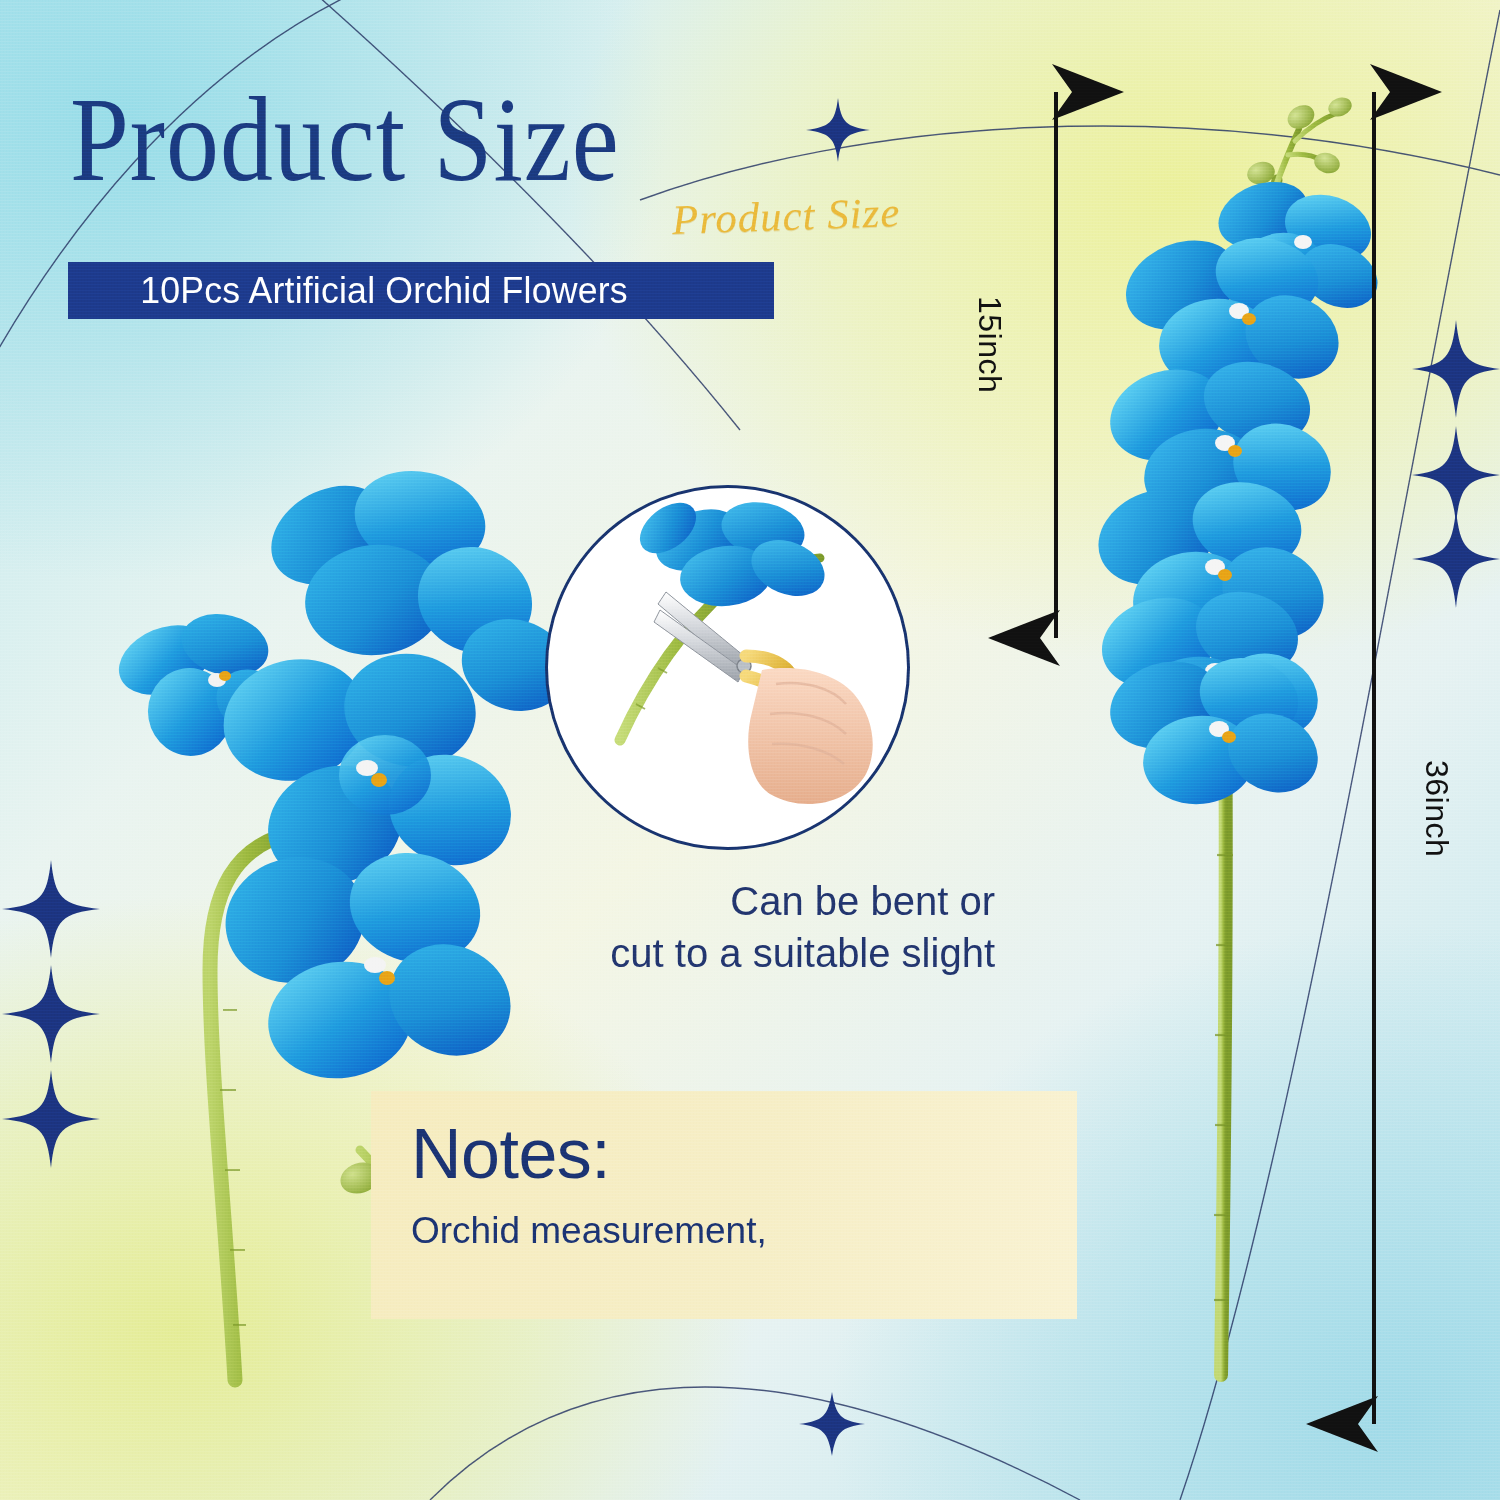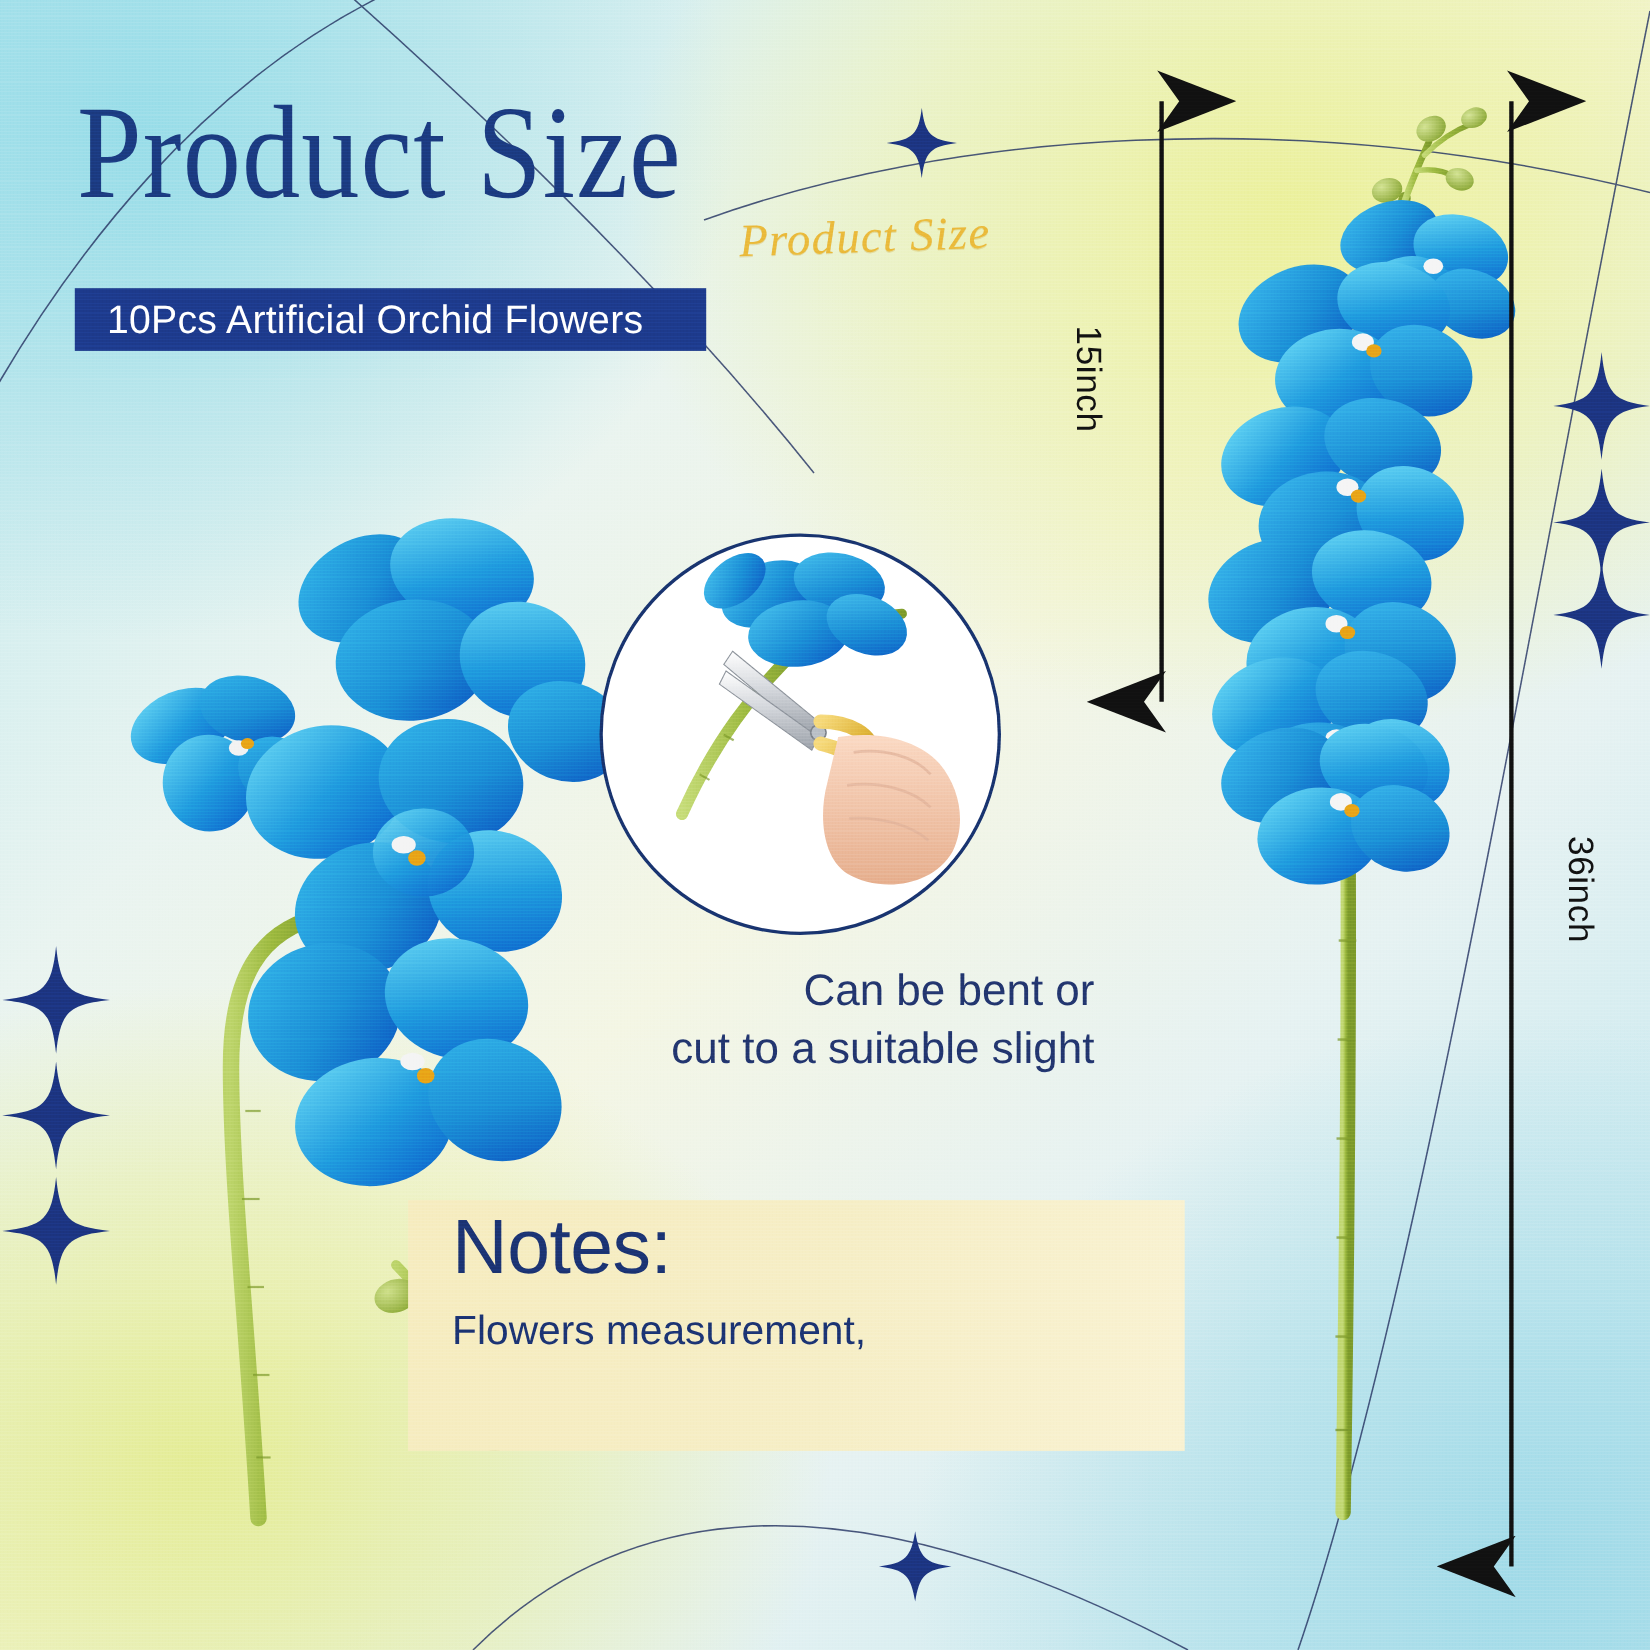"10Pcs Artificial Orchid Flowers" #badge { padding-left: none -> 43px; width: 574px -> 706px }
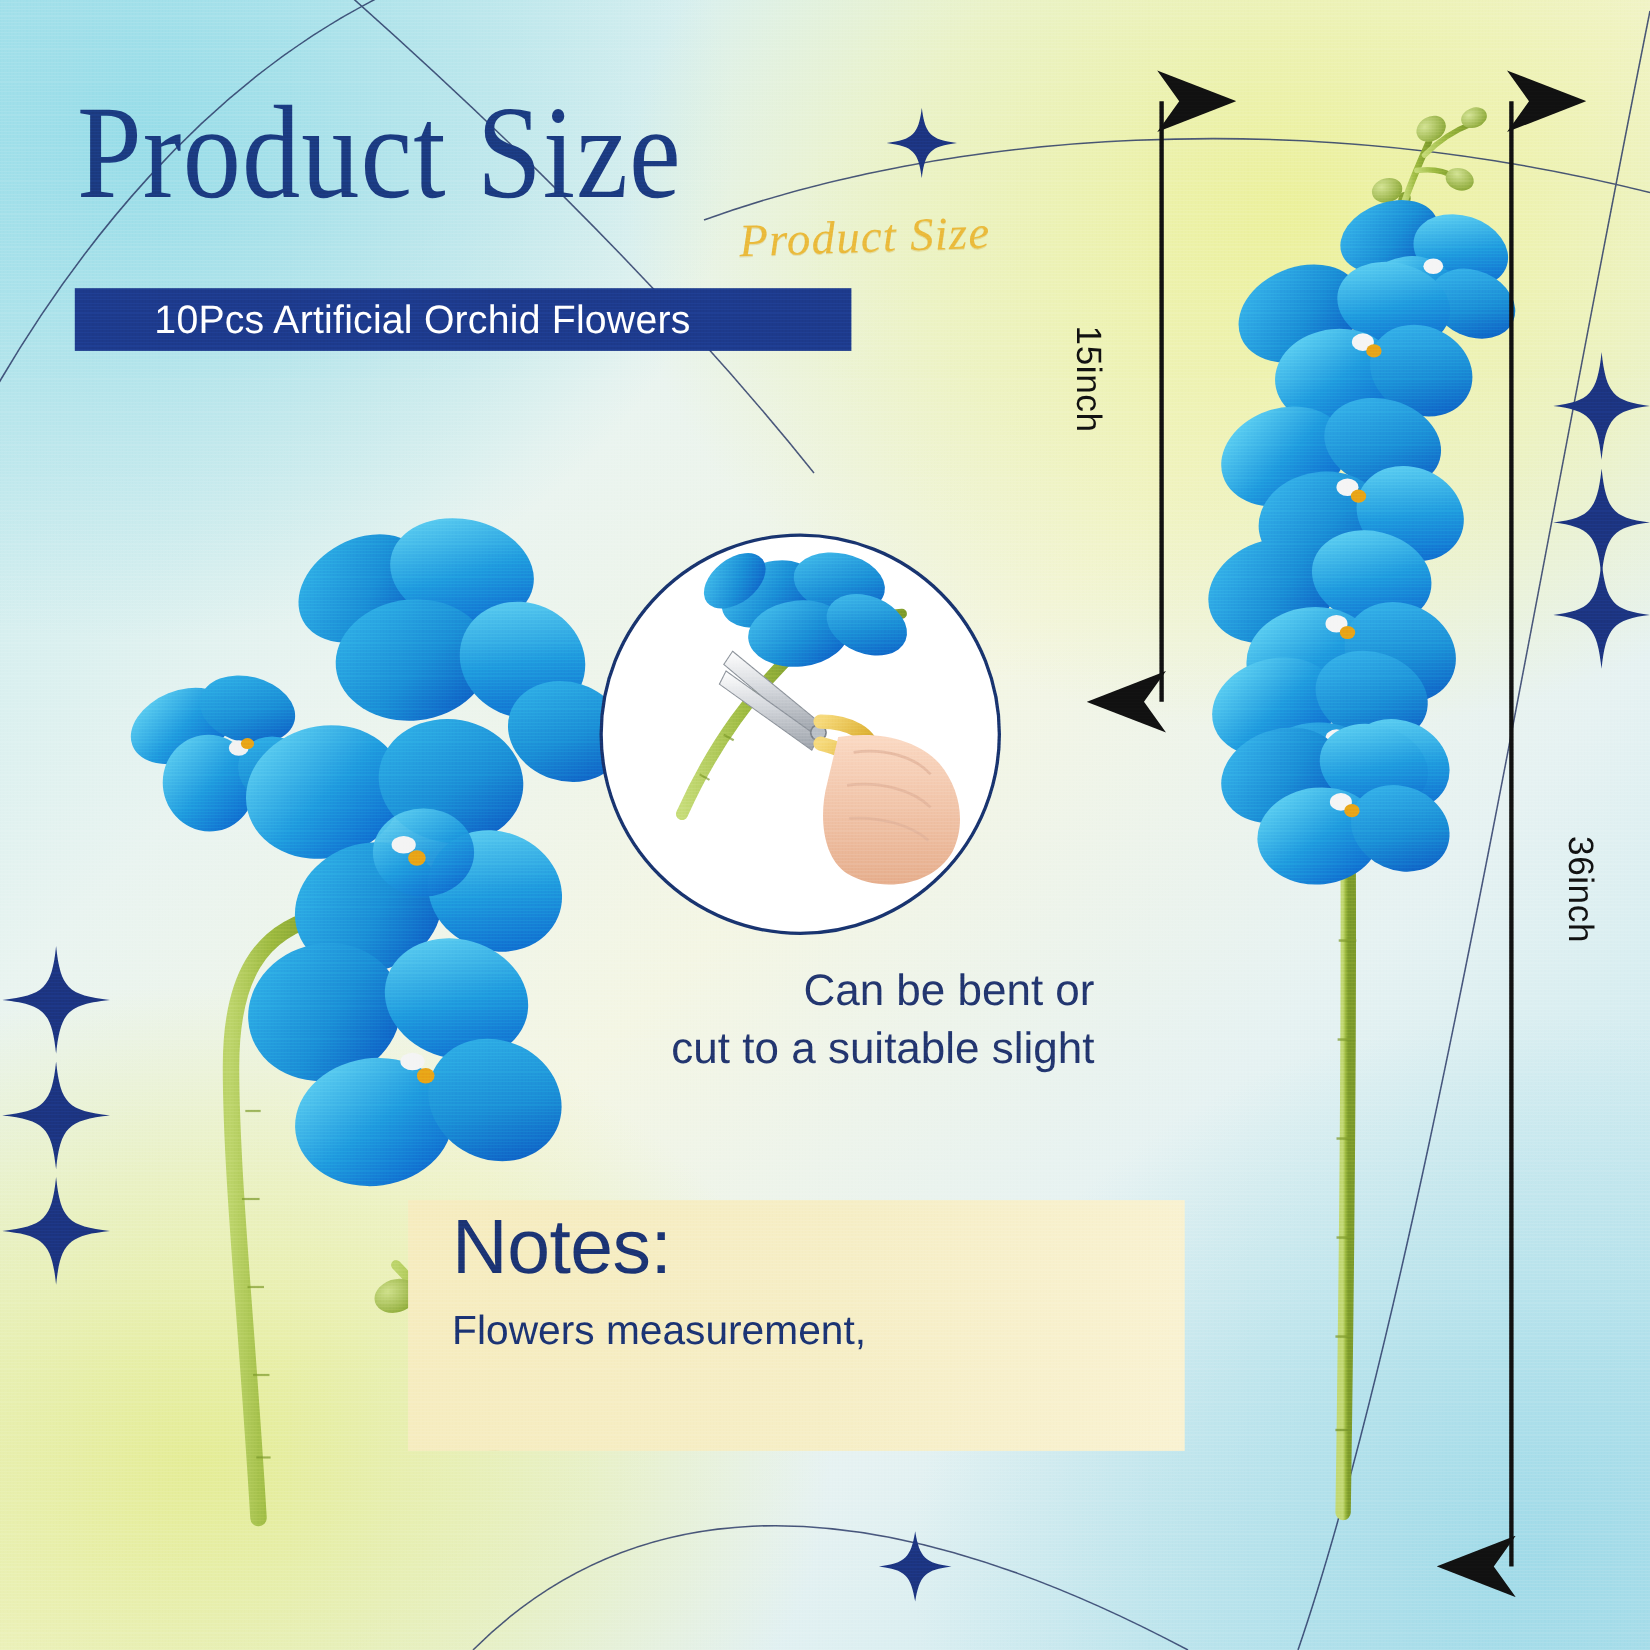"Notes:" #notes-box { padding: 7px 0 0 40px -> 28px 0 0 40px }
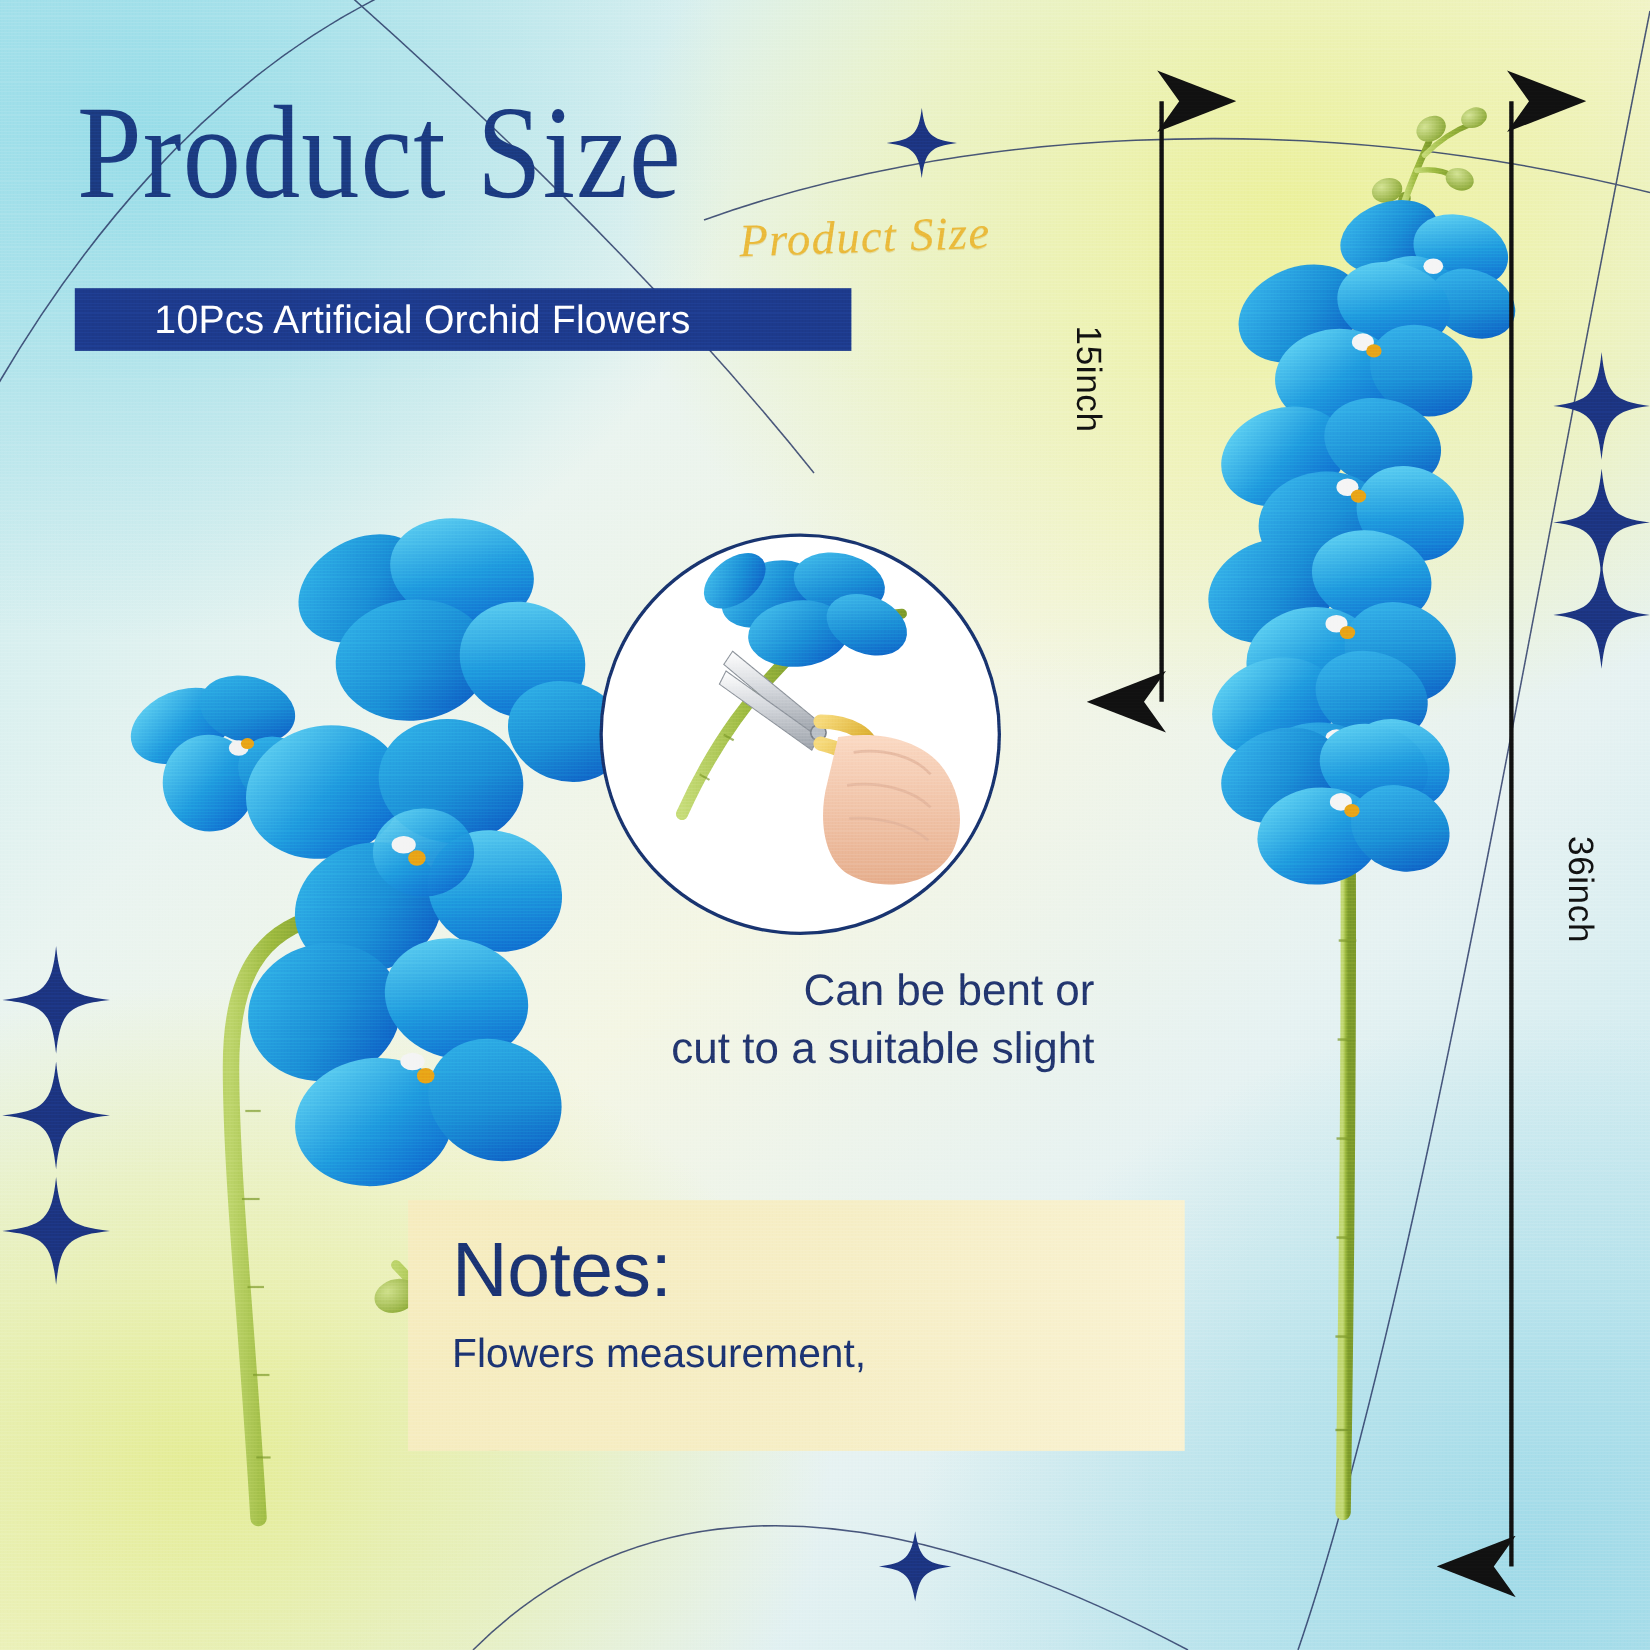"Flowers measurement," div { text: Flowers -> Orchid }
